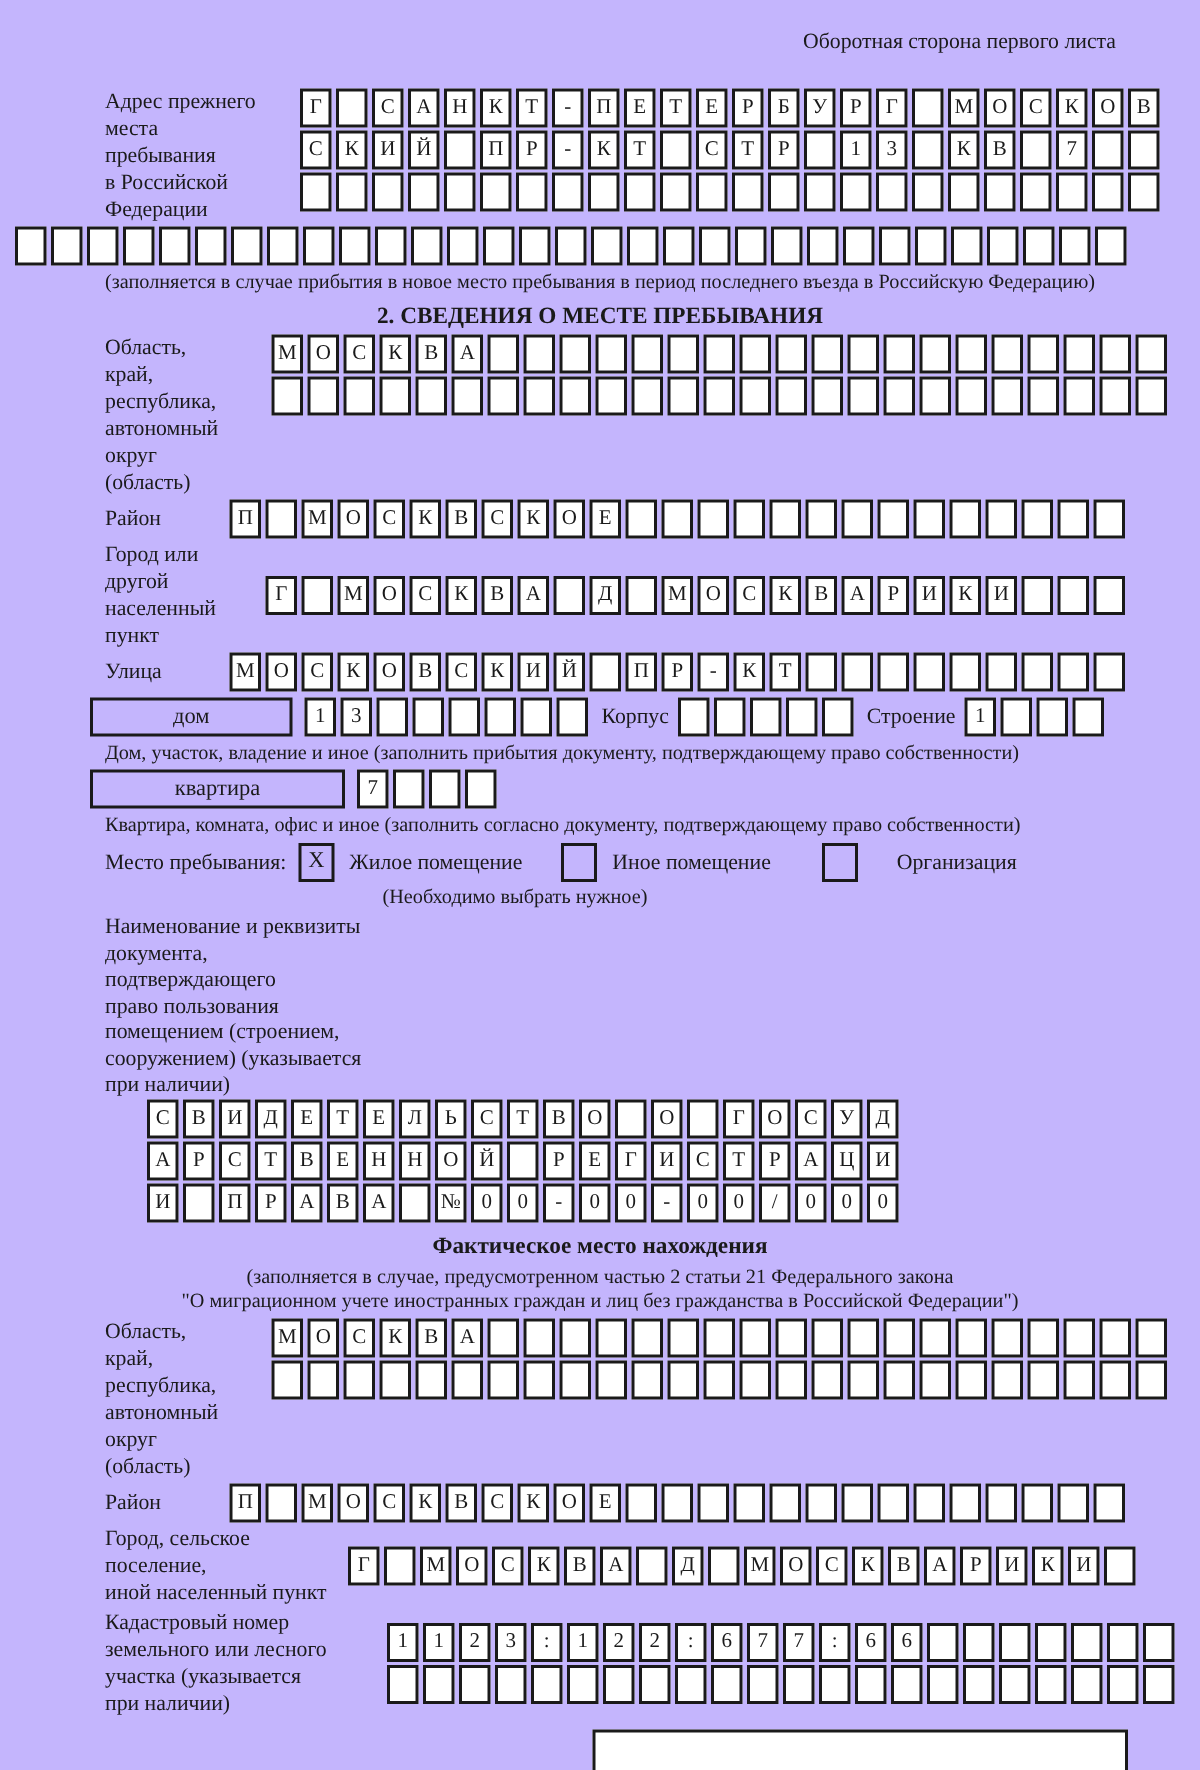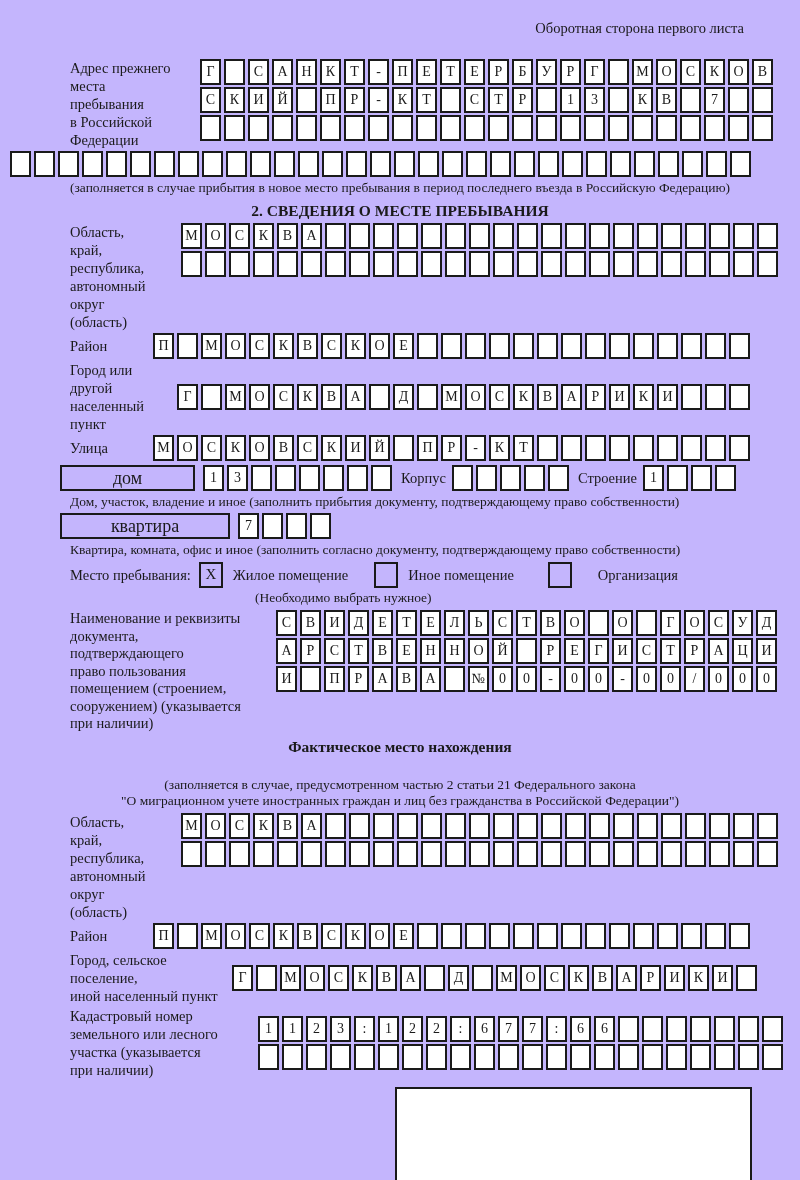"дом" .big-box { font-size: 18px -> 15px }
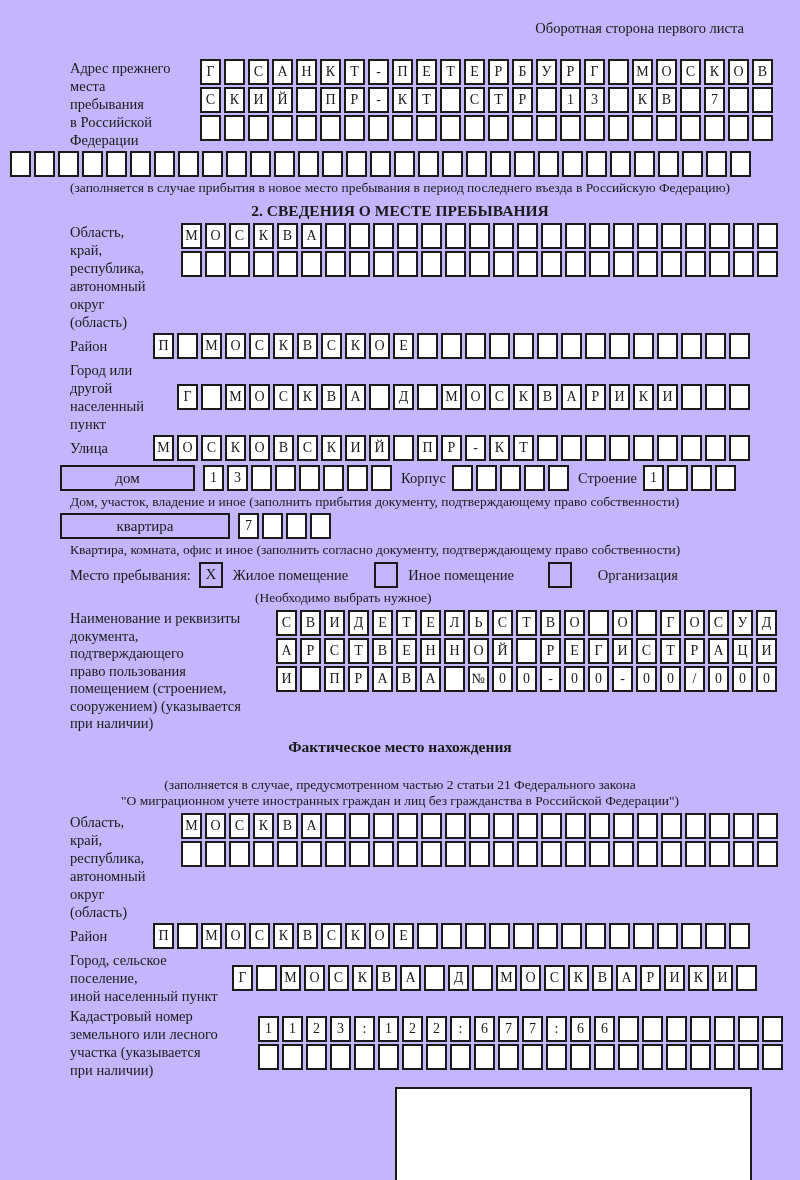"Наименование и реквизиты" .doc-block { flex-direction: none -> column }
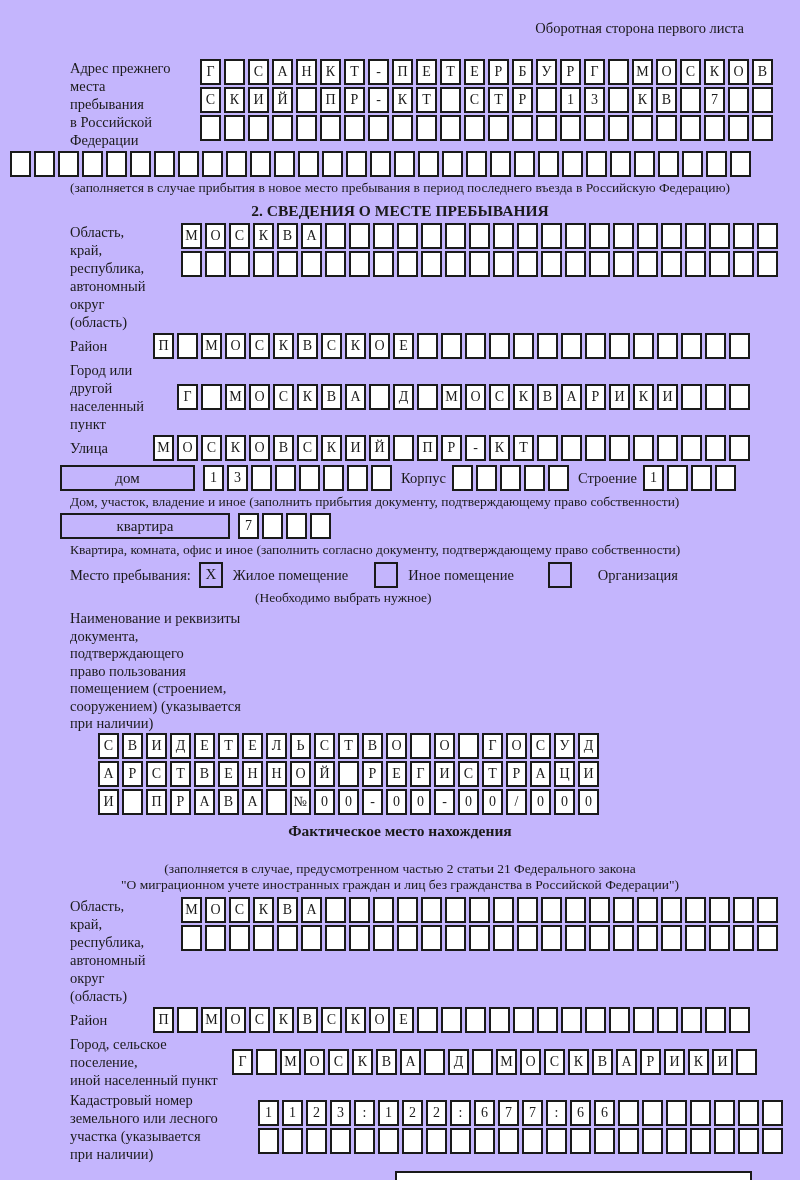"(заполняется в случае, предусмотренном" .fact-note { margin-top: 21px -> 3px }
